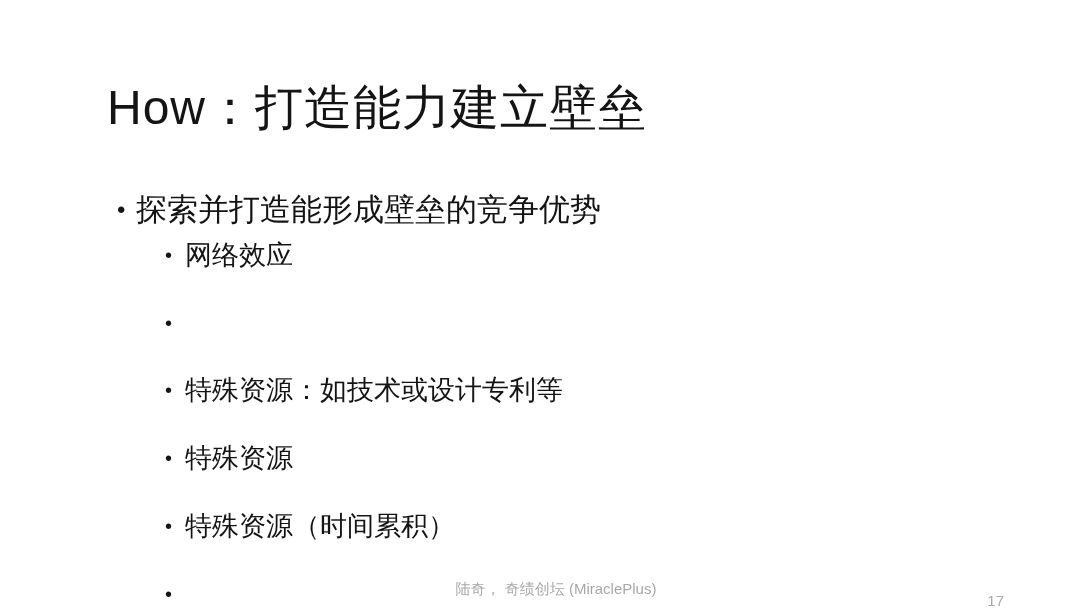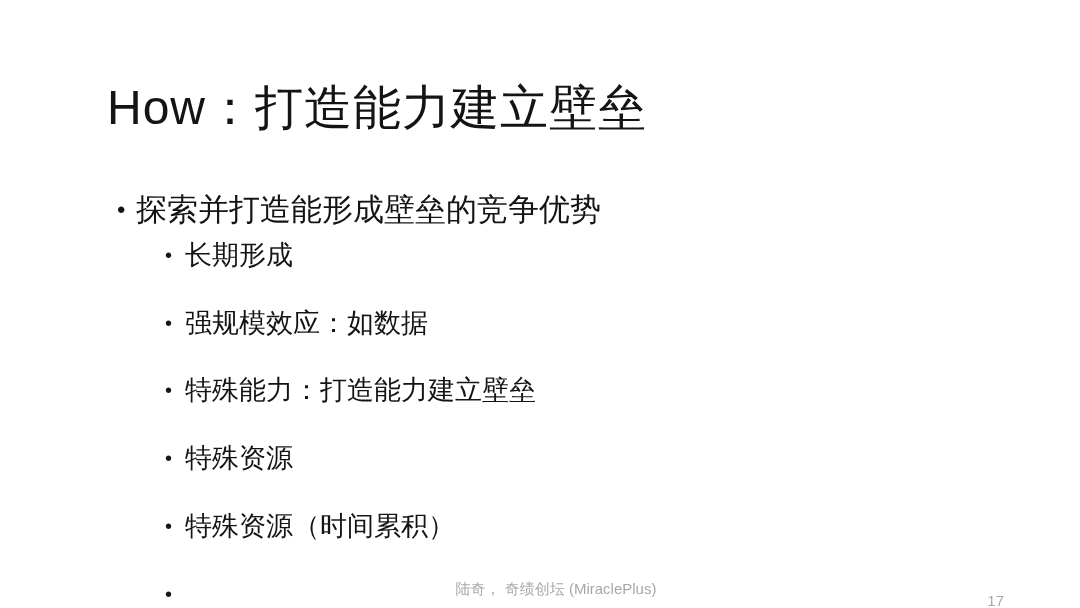"长期形成" span { text: 长期形成 -> 网络效应 }
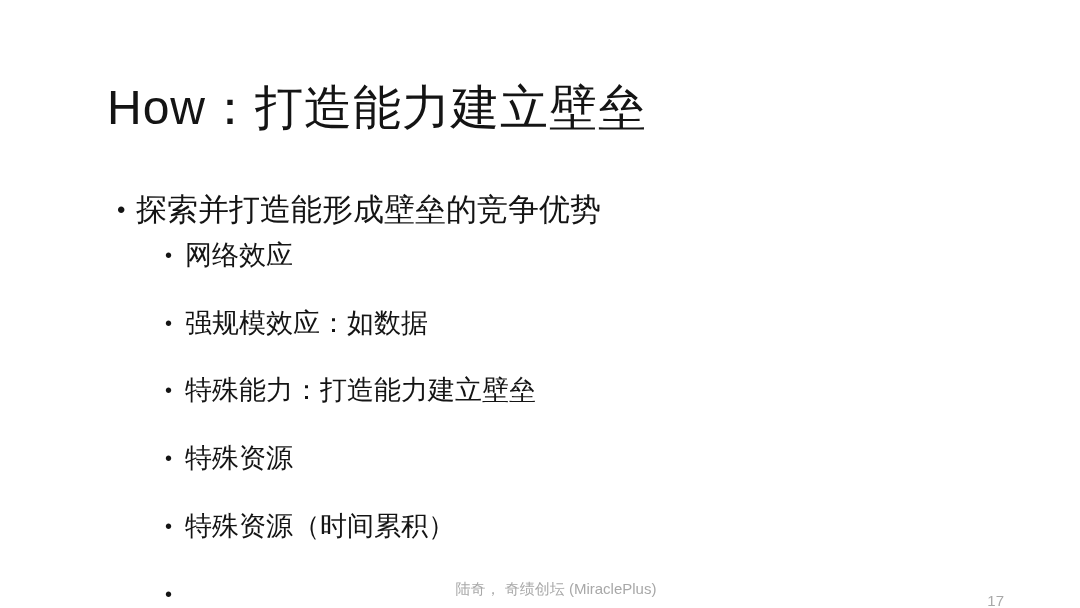"强规模效应：如数据" span { html: <span>强规模效应：如数据</span> -> none }
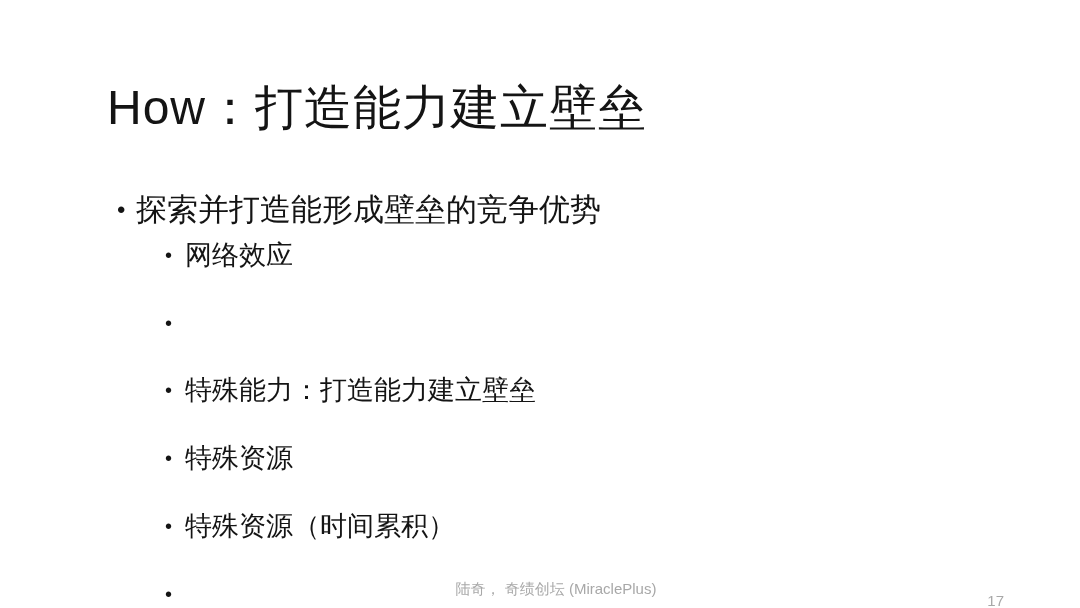"特殊能力：打造能力建立壁垒" span { text: 能力：打造能力建立壁垒 -> 资源：如技术或设计专利等 }
